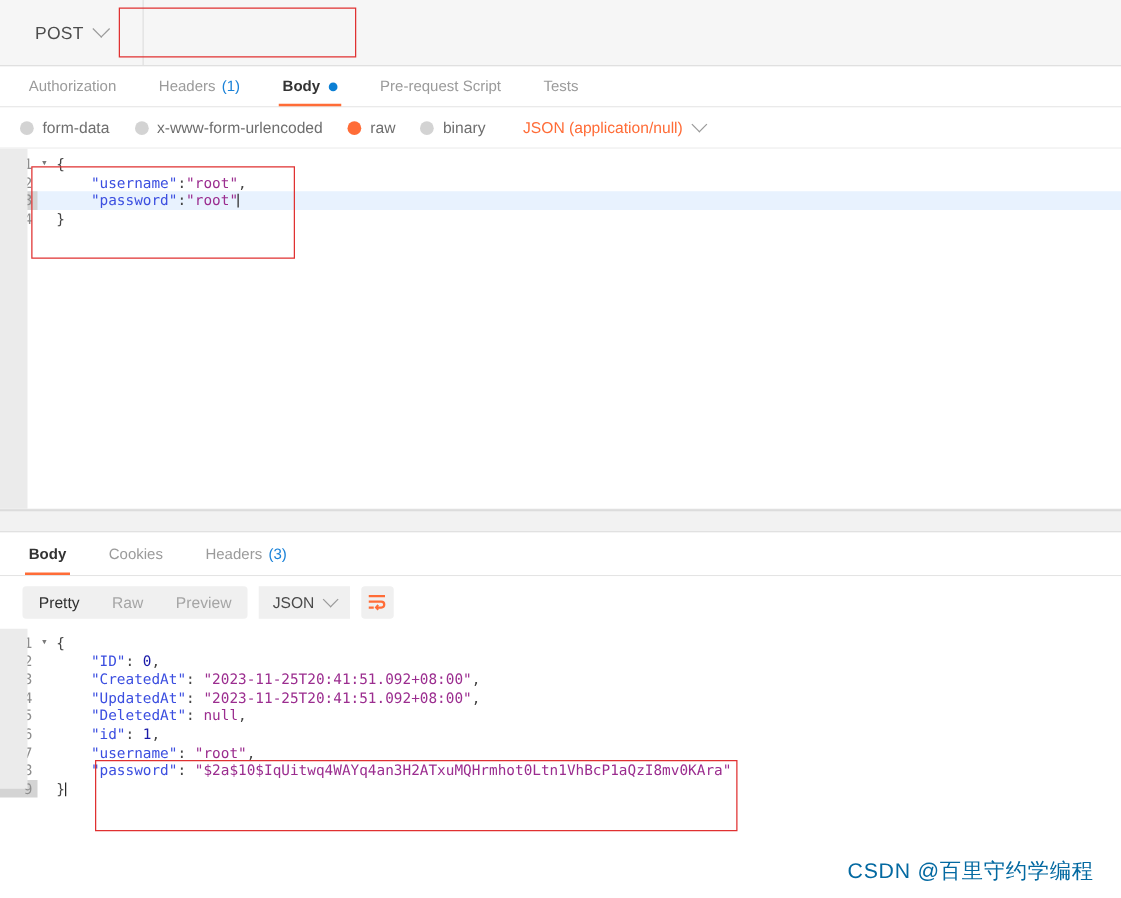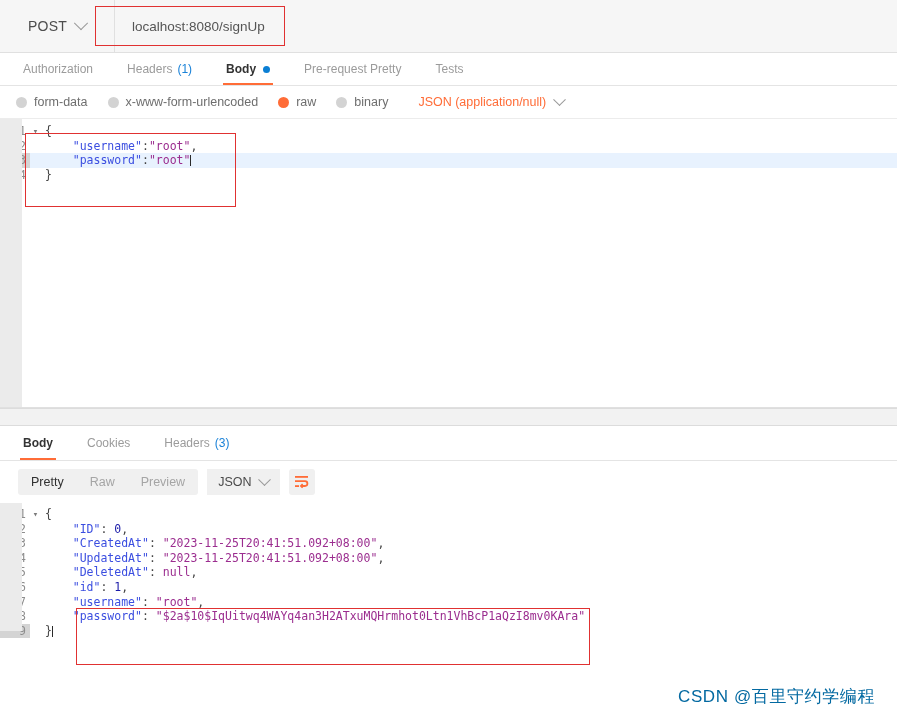"localhost:8080/signUp" div.url-input-wrap { html: <div> <span>localhost:8080/signUp</span> </div> -> none }
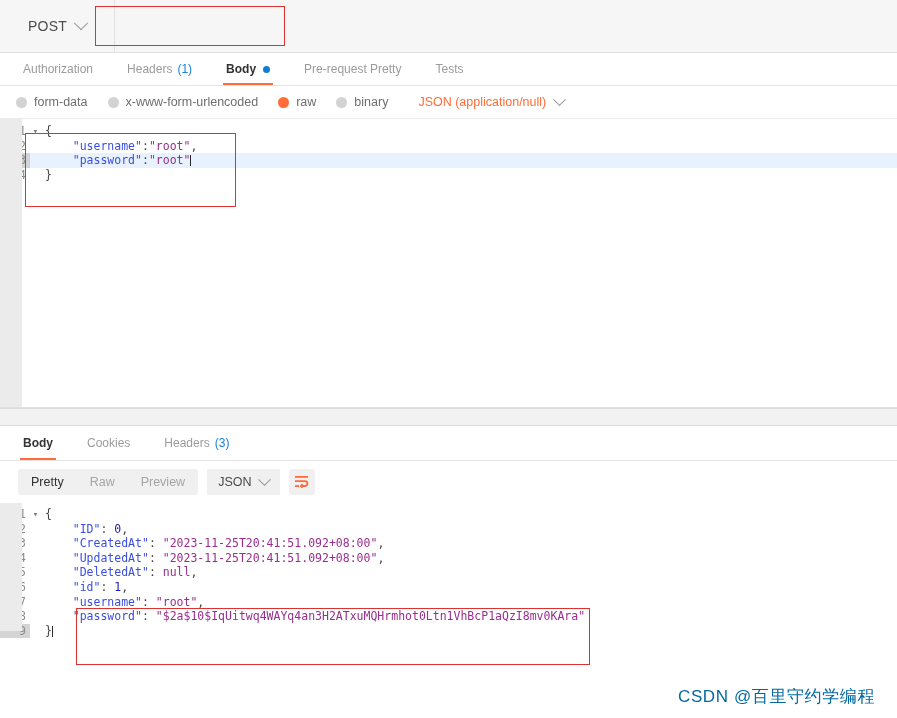"Pre-request Pretty" span { text: Pretty -> Script }
